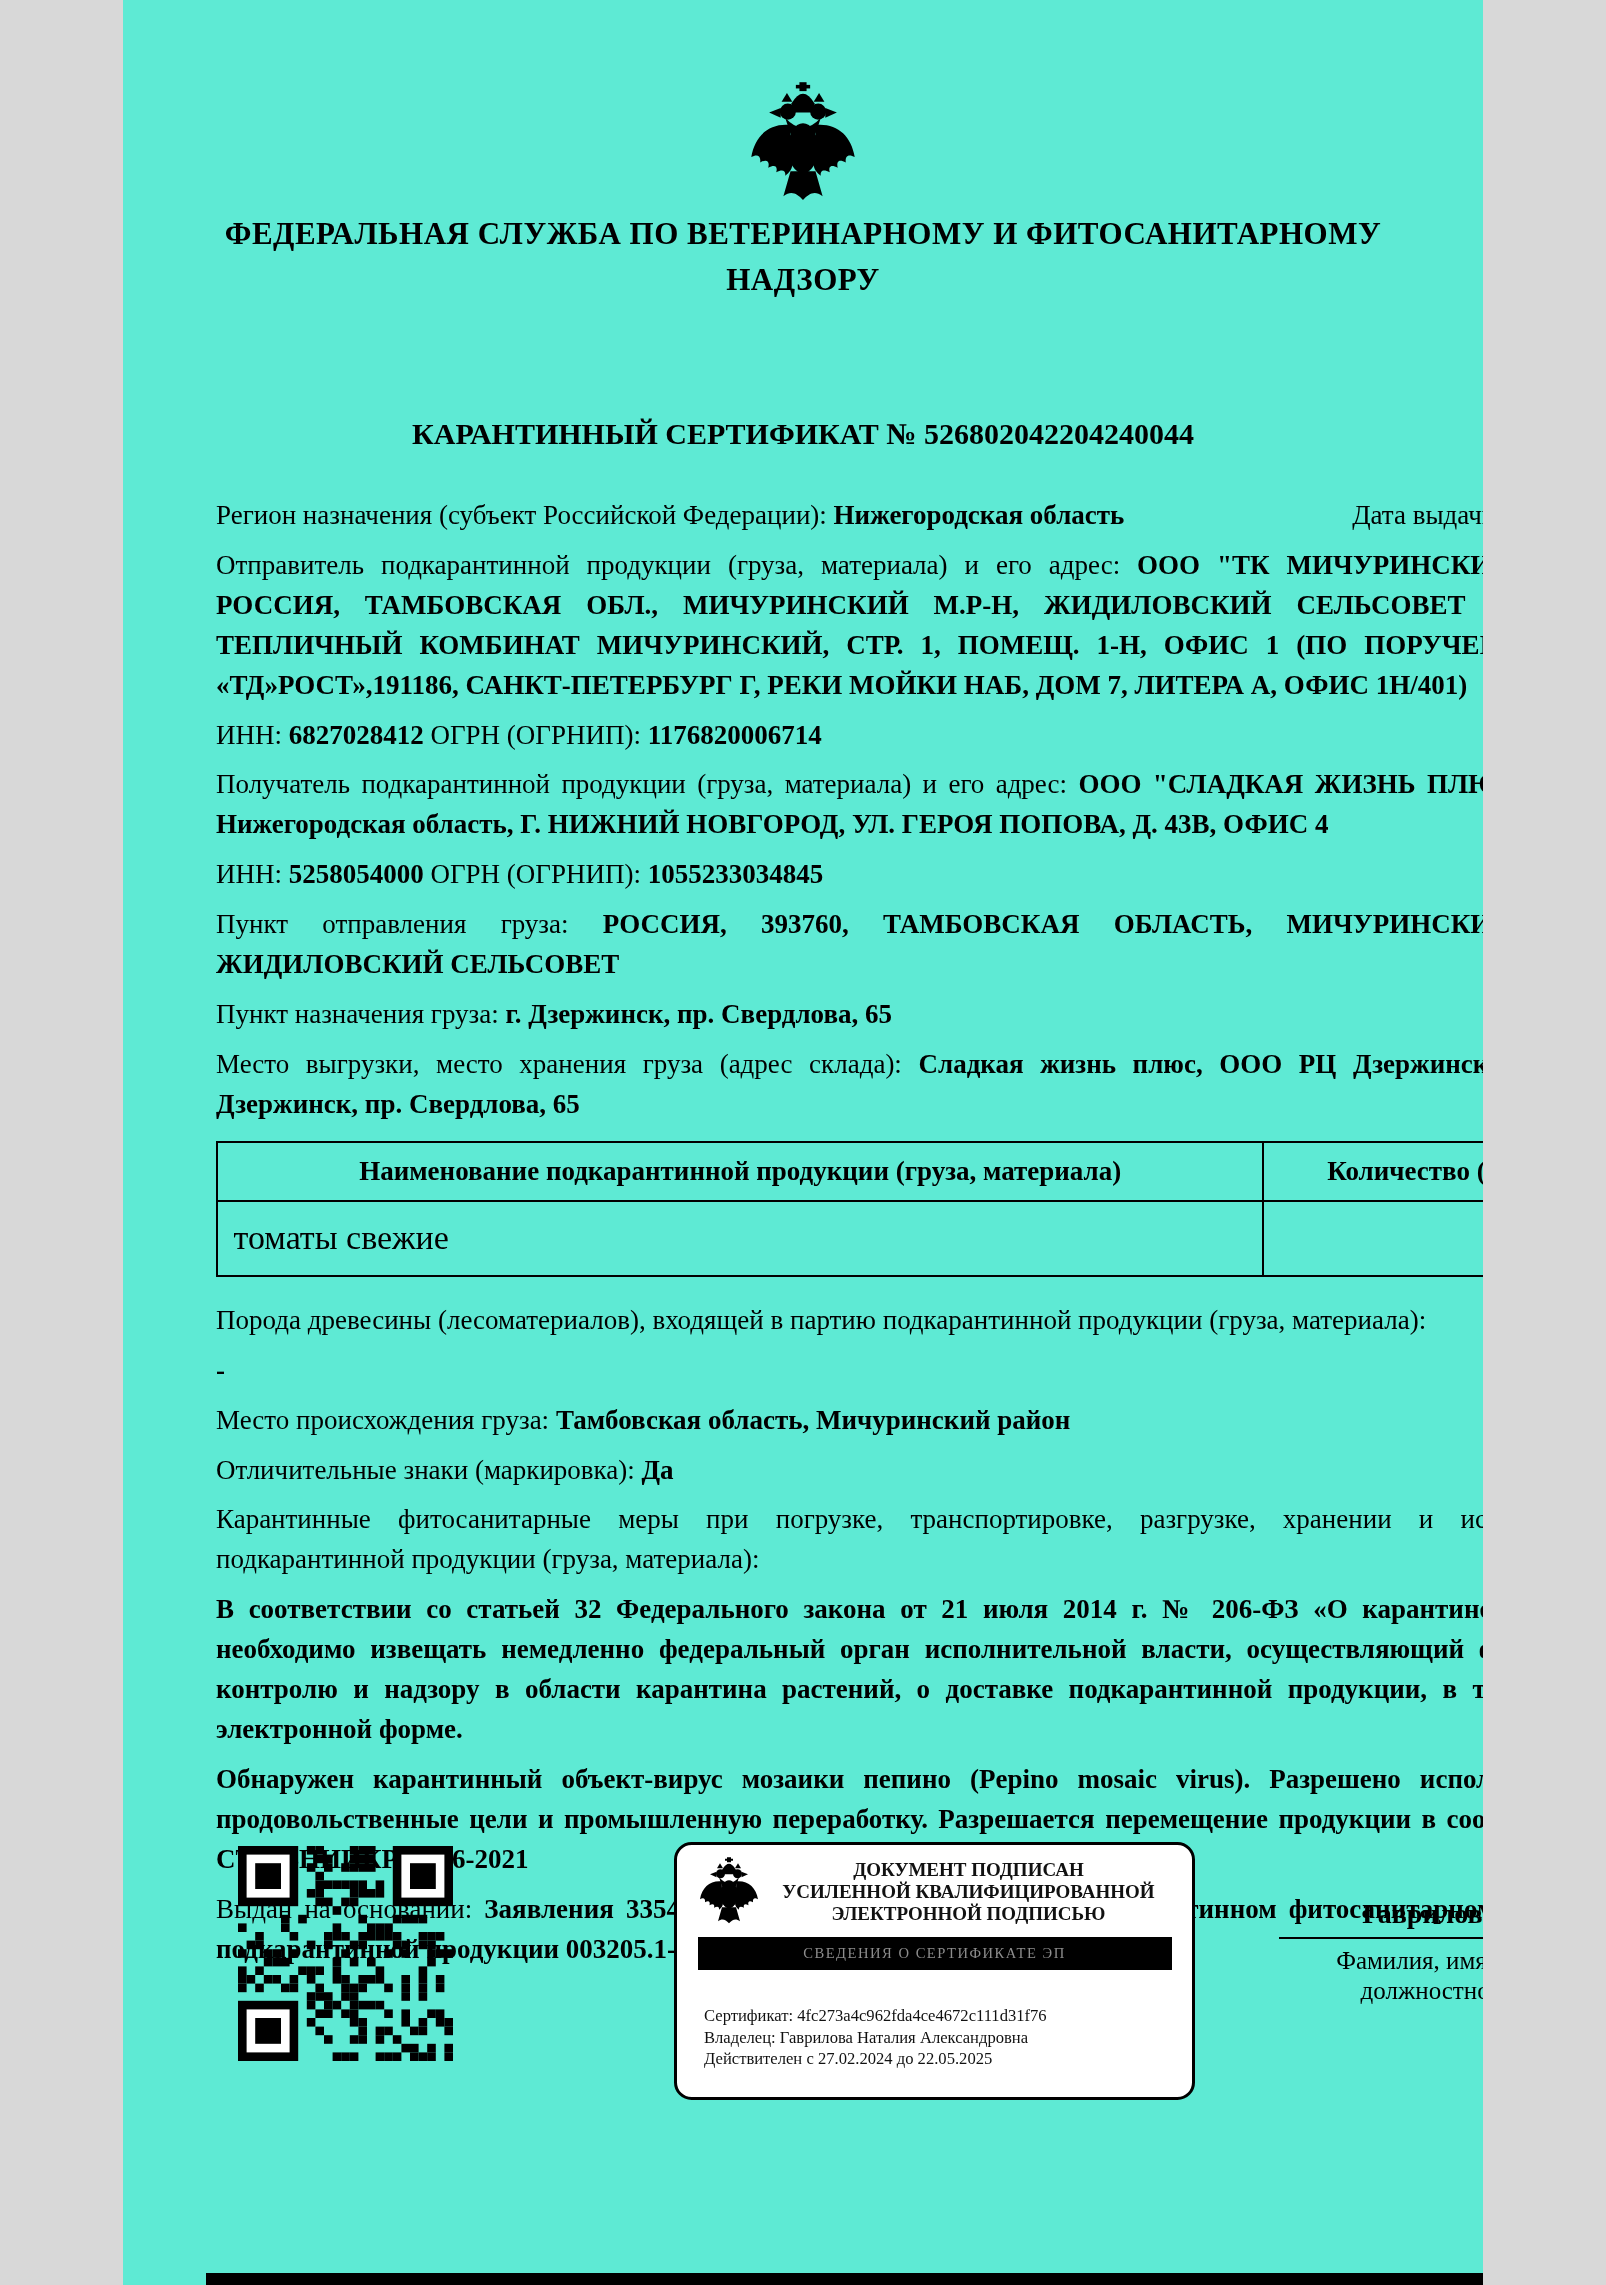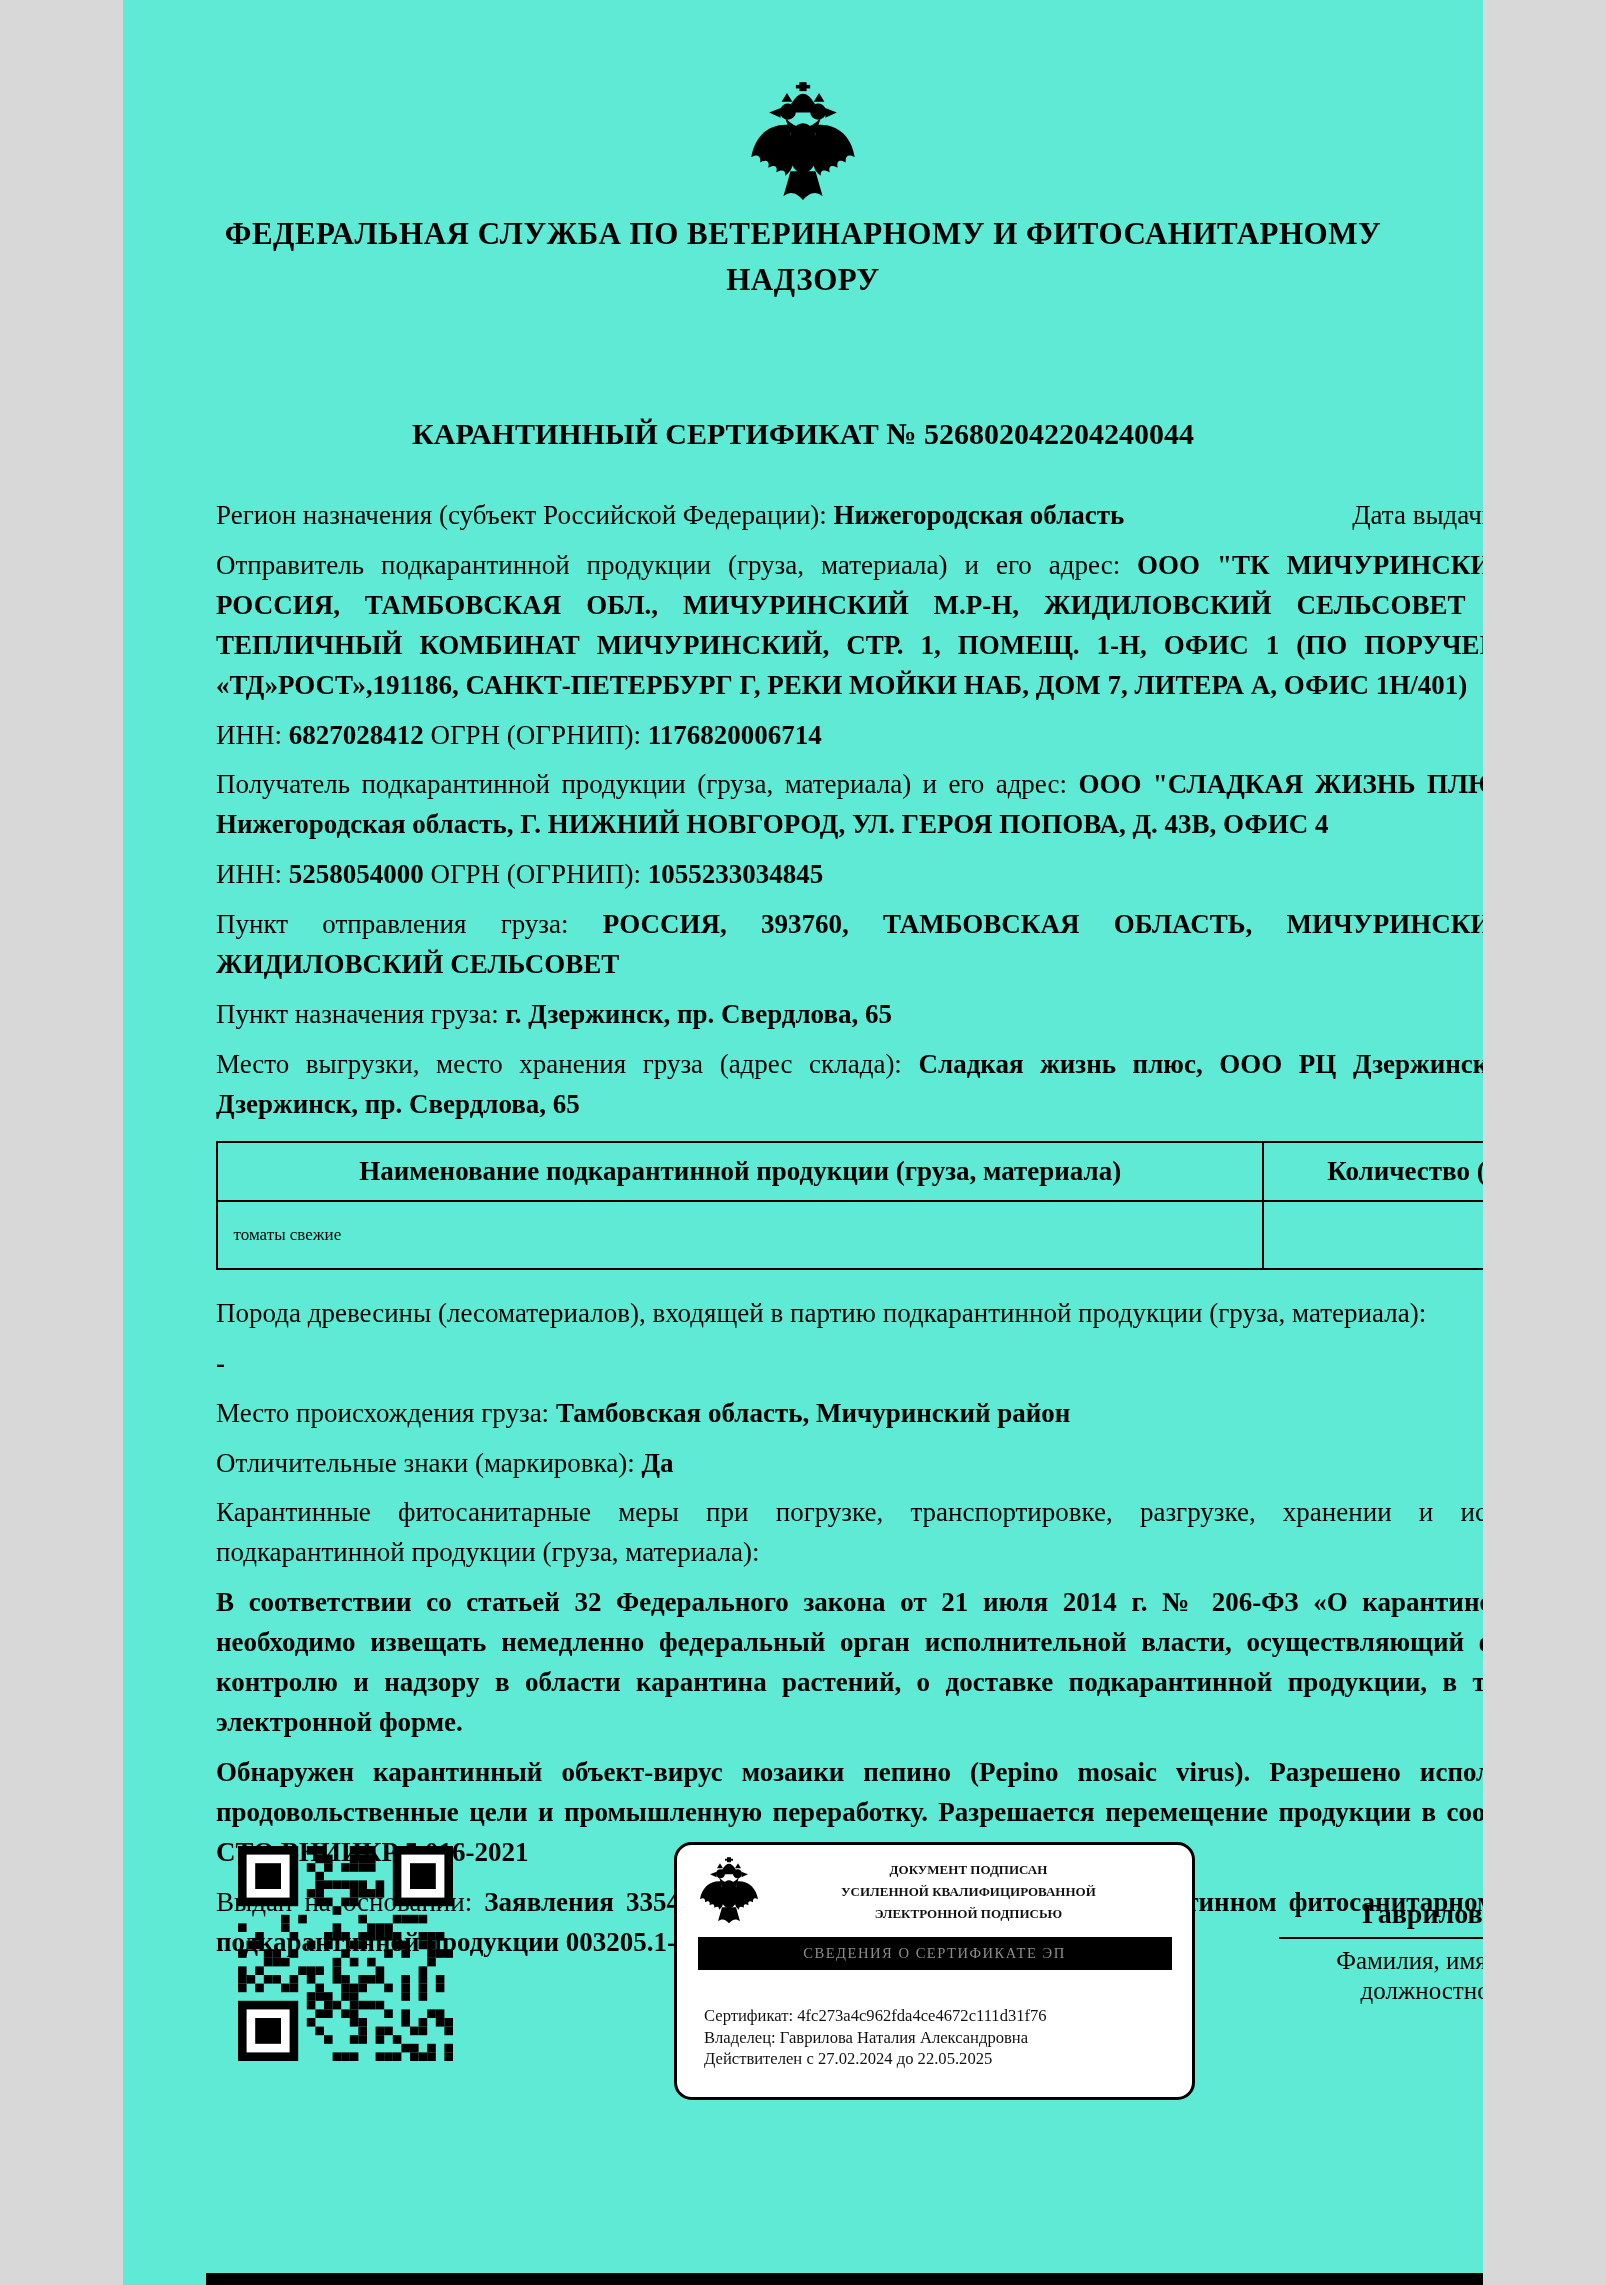"томаты свежие" td.cell-name { font-size: 17px -> 34px }
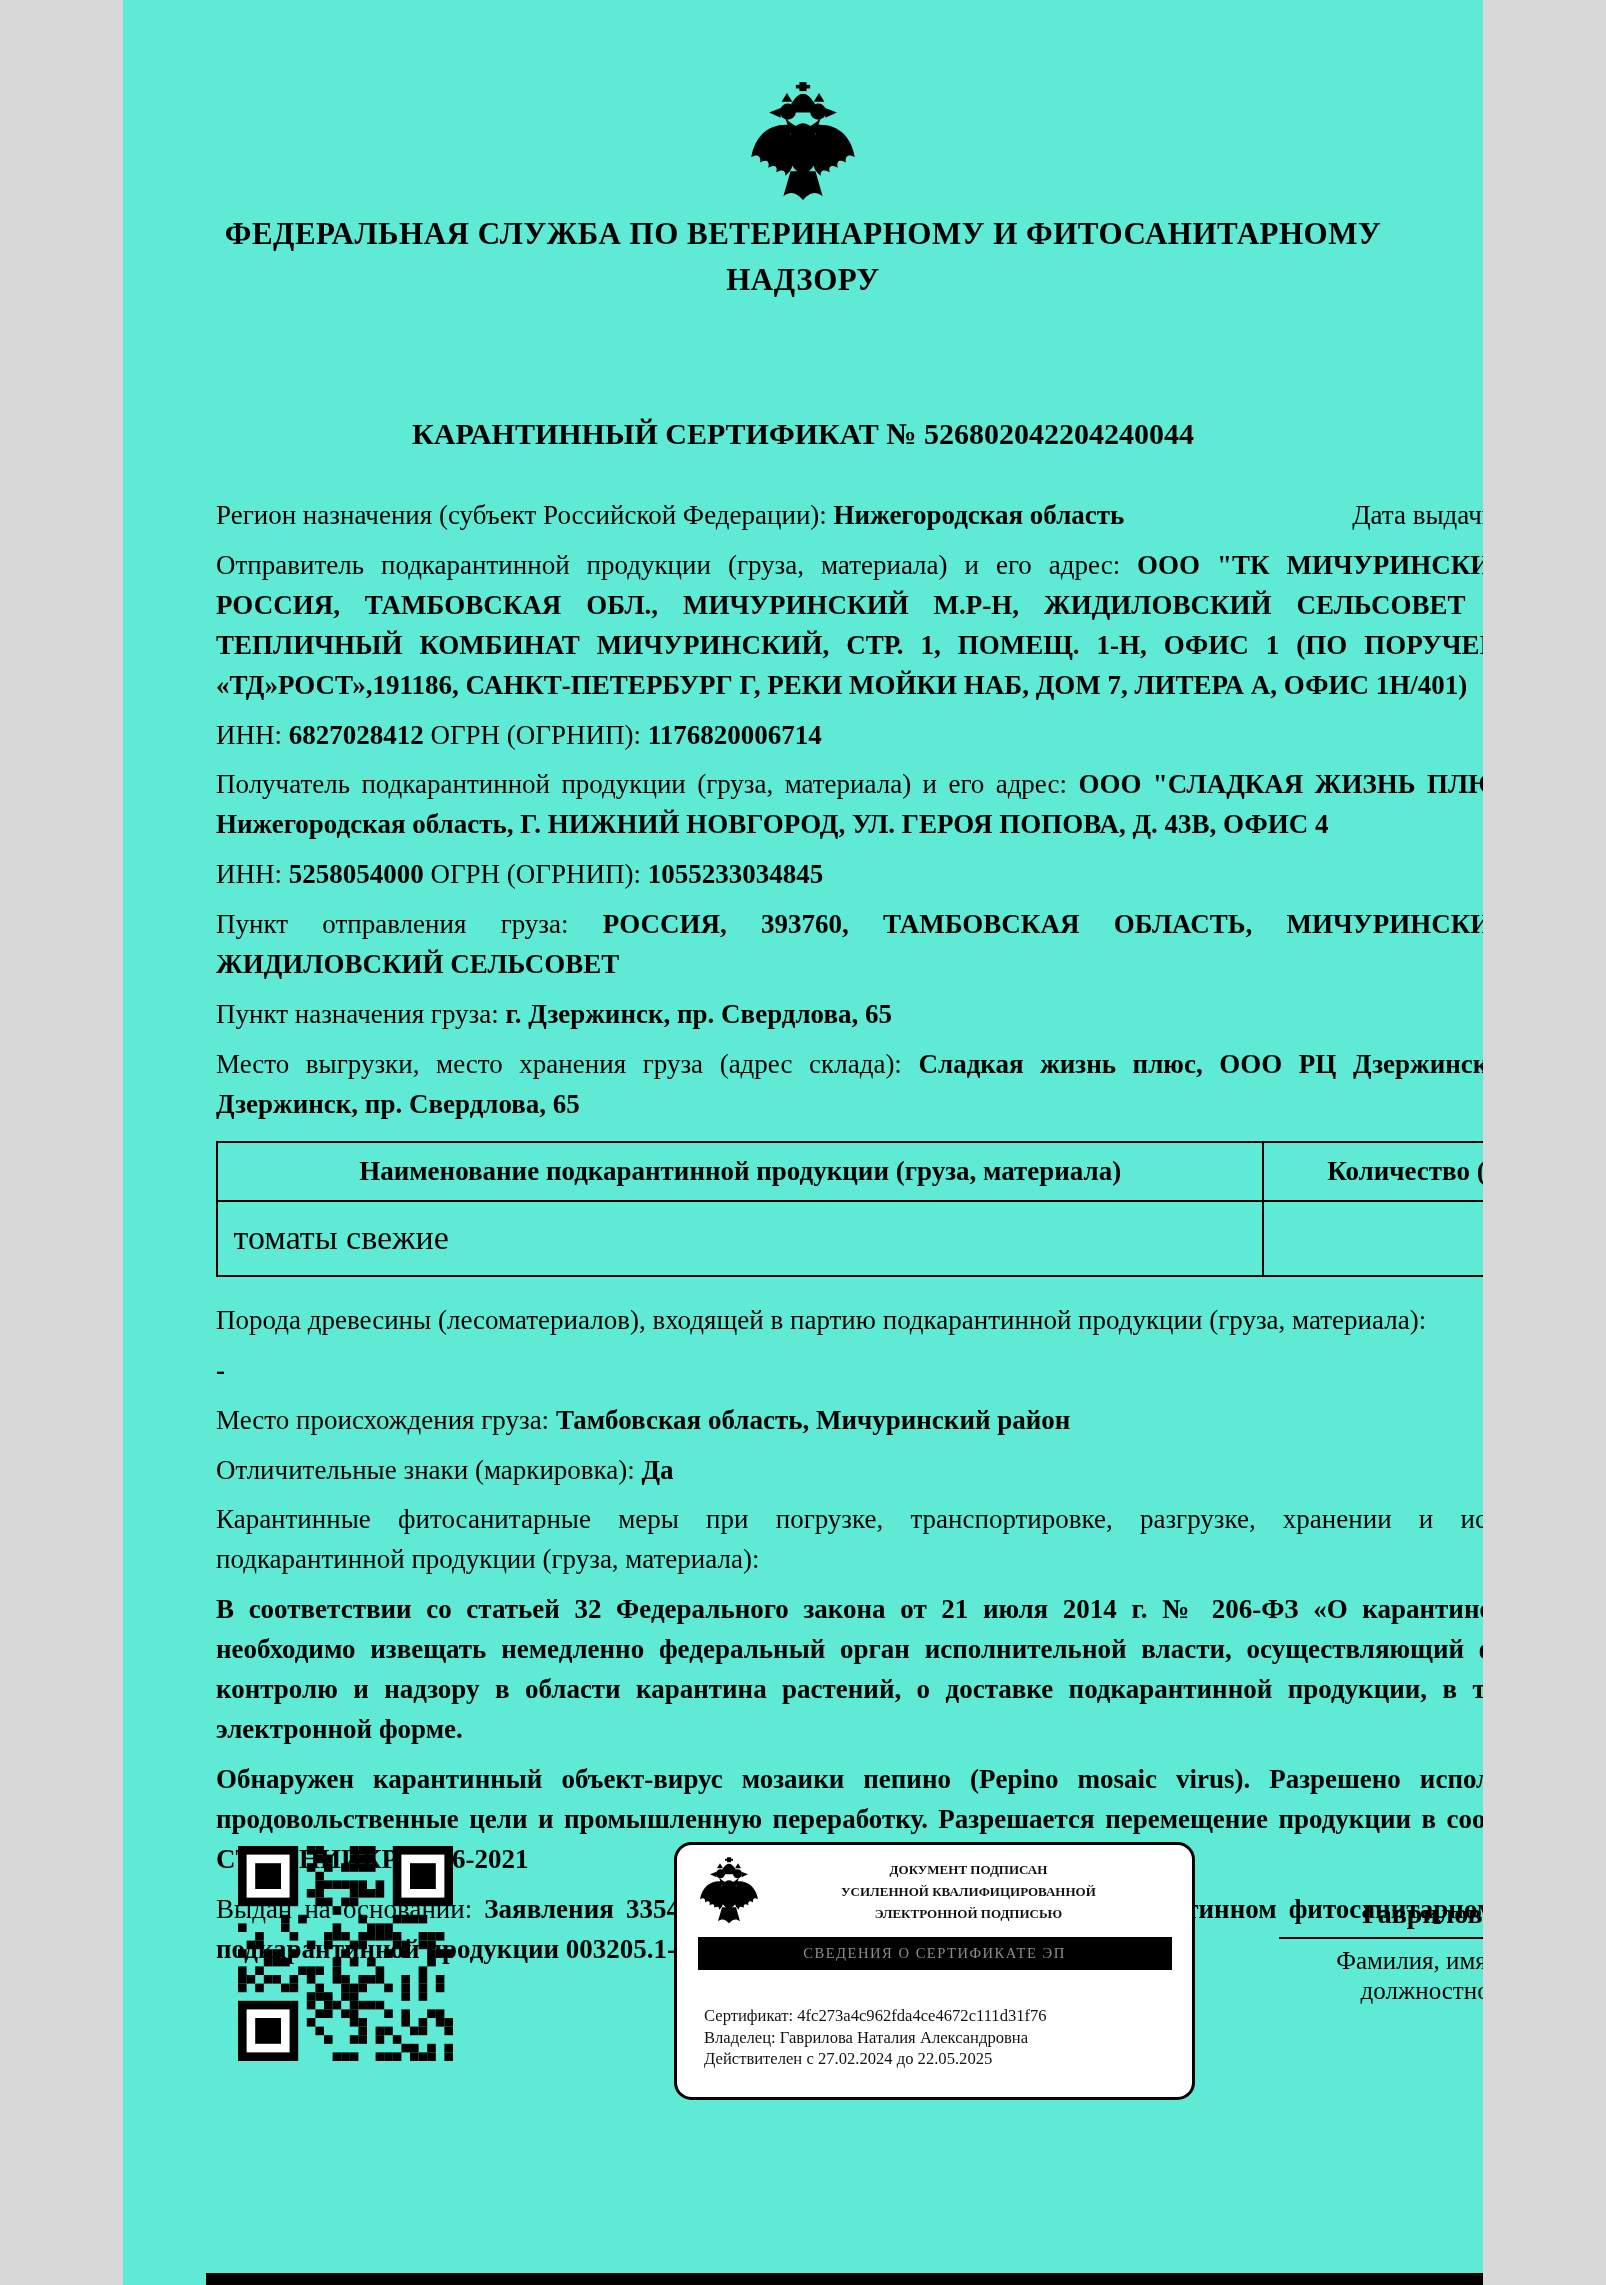"ДОКУМЕНТ ПОДПИСАН" .stamp-title { font-size: 13px -> 19px }
